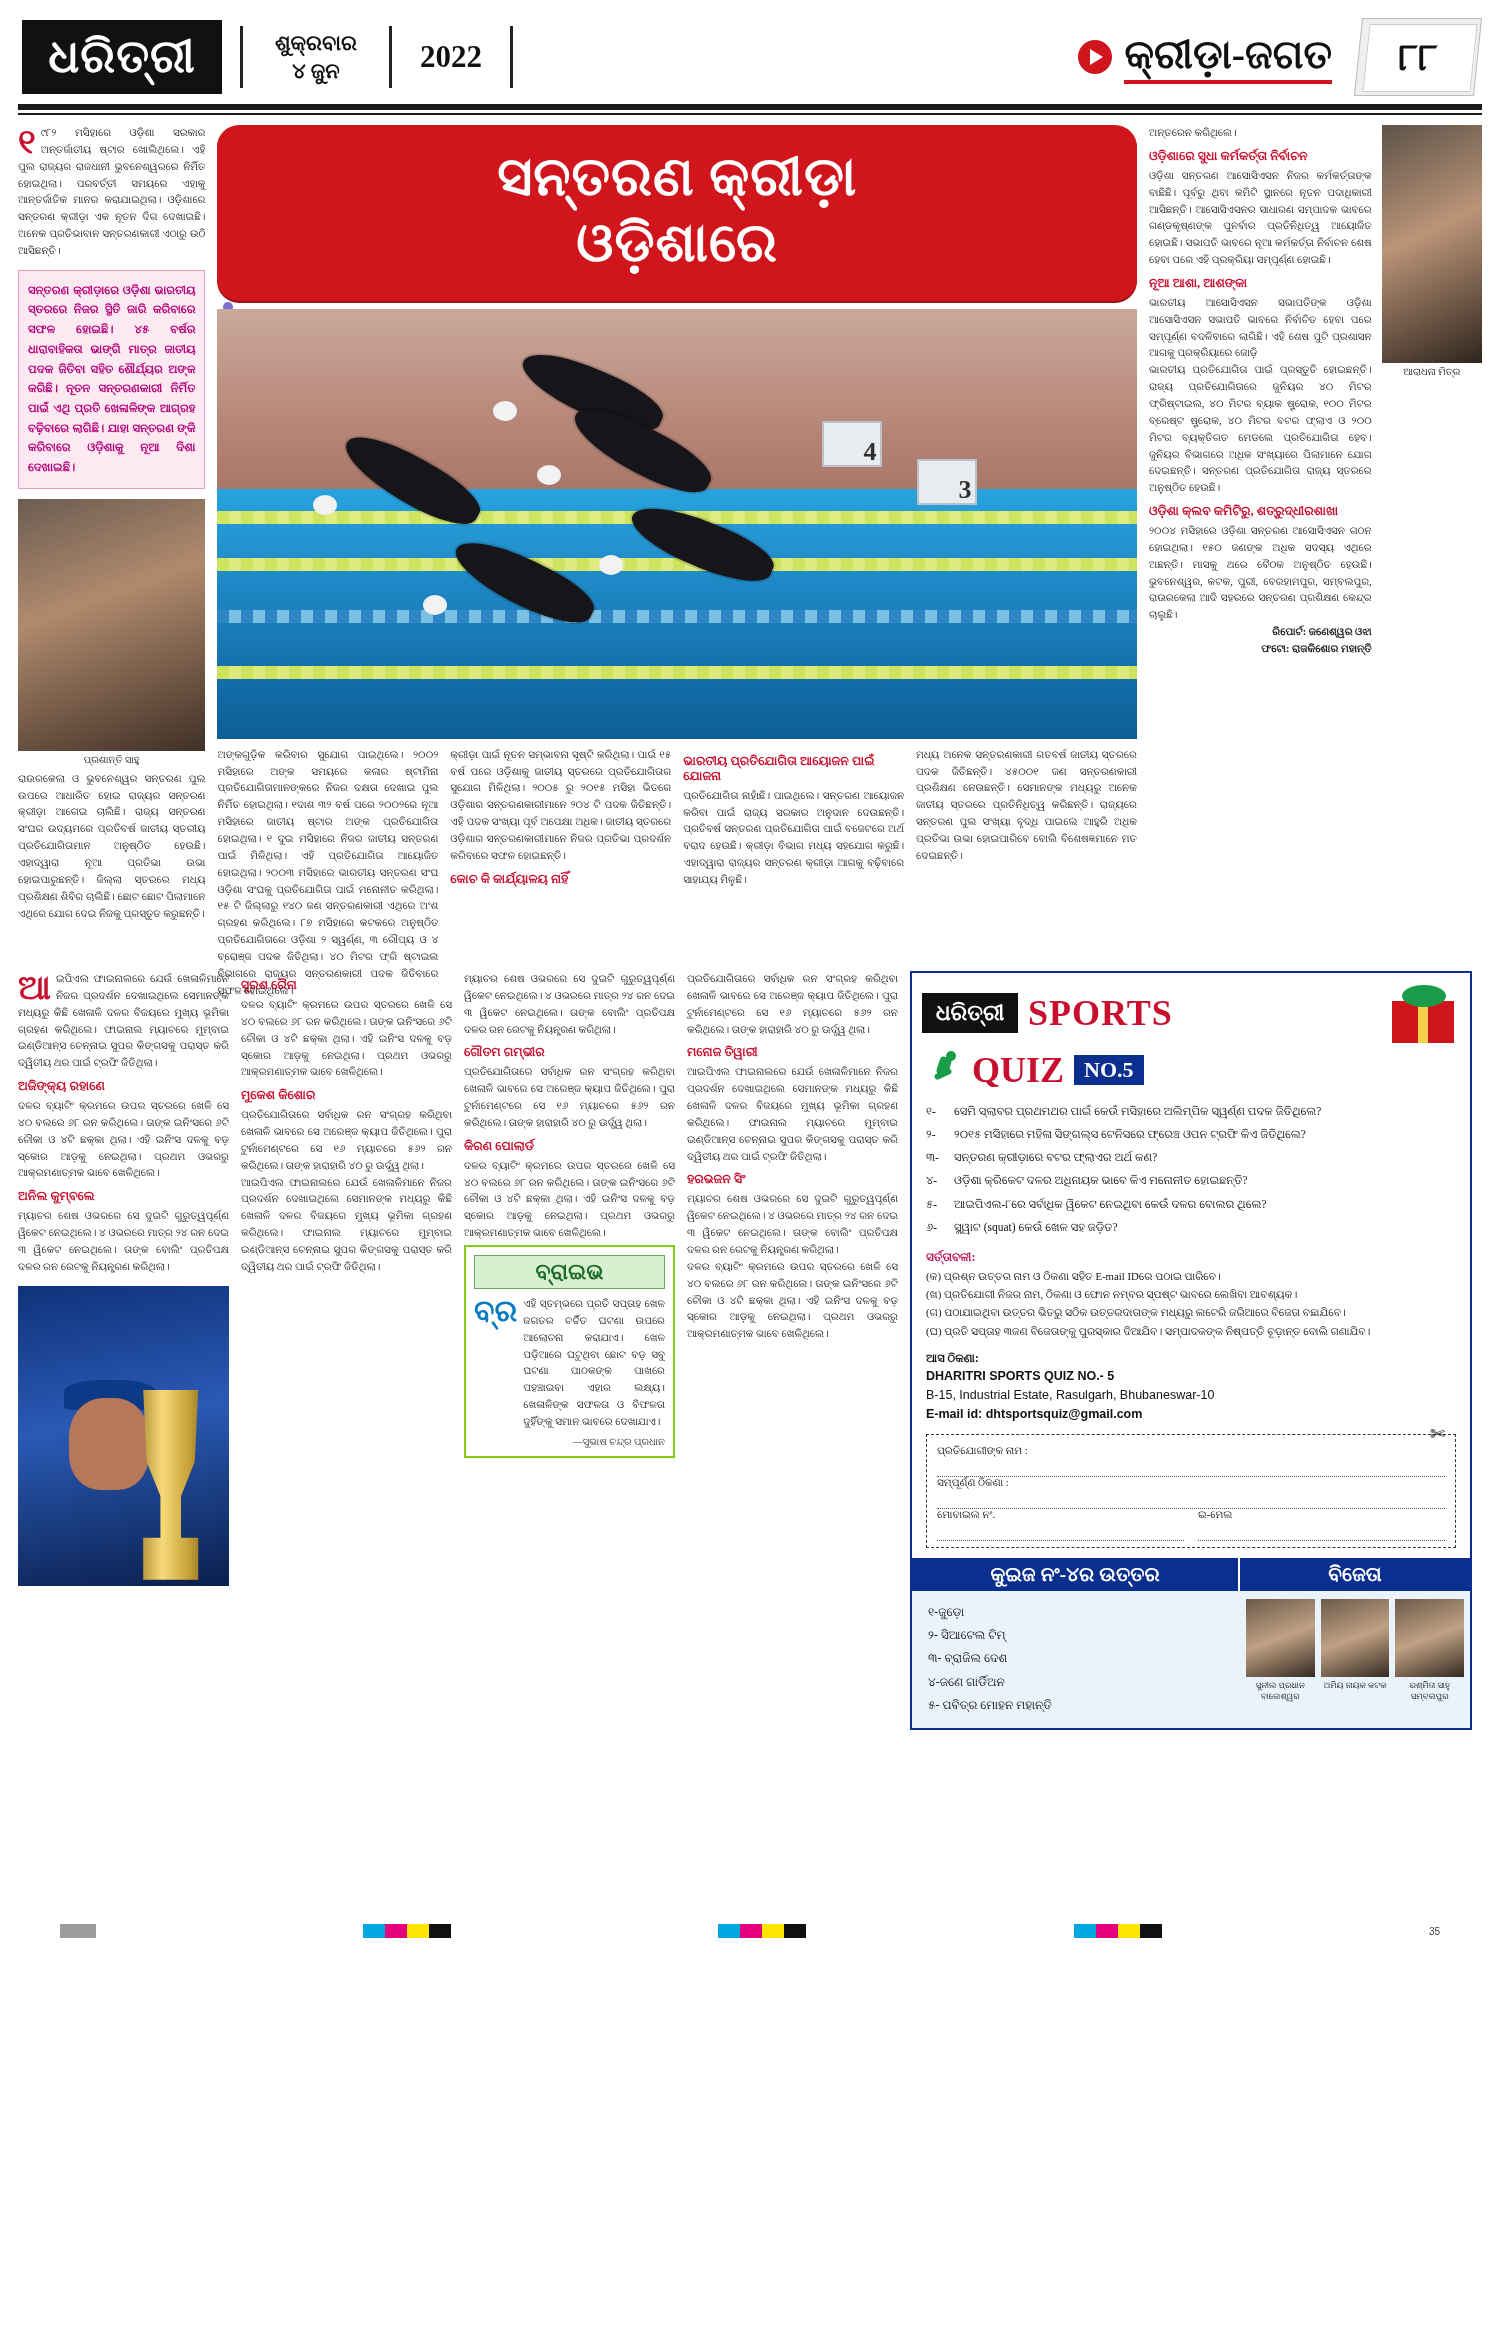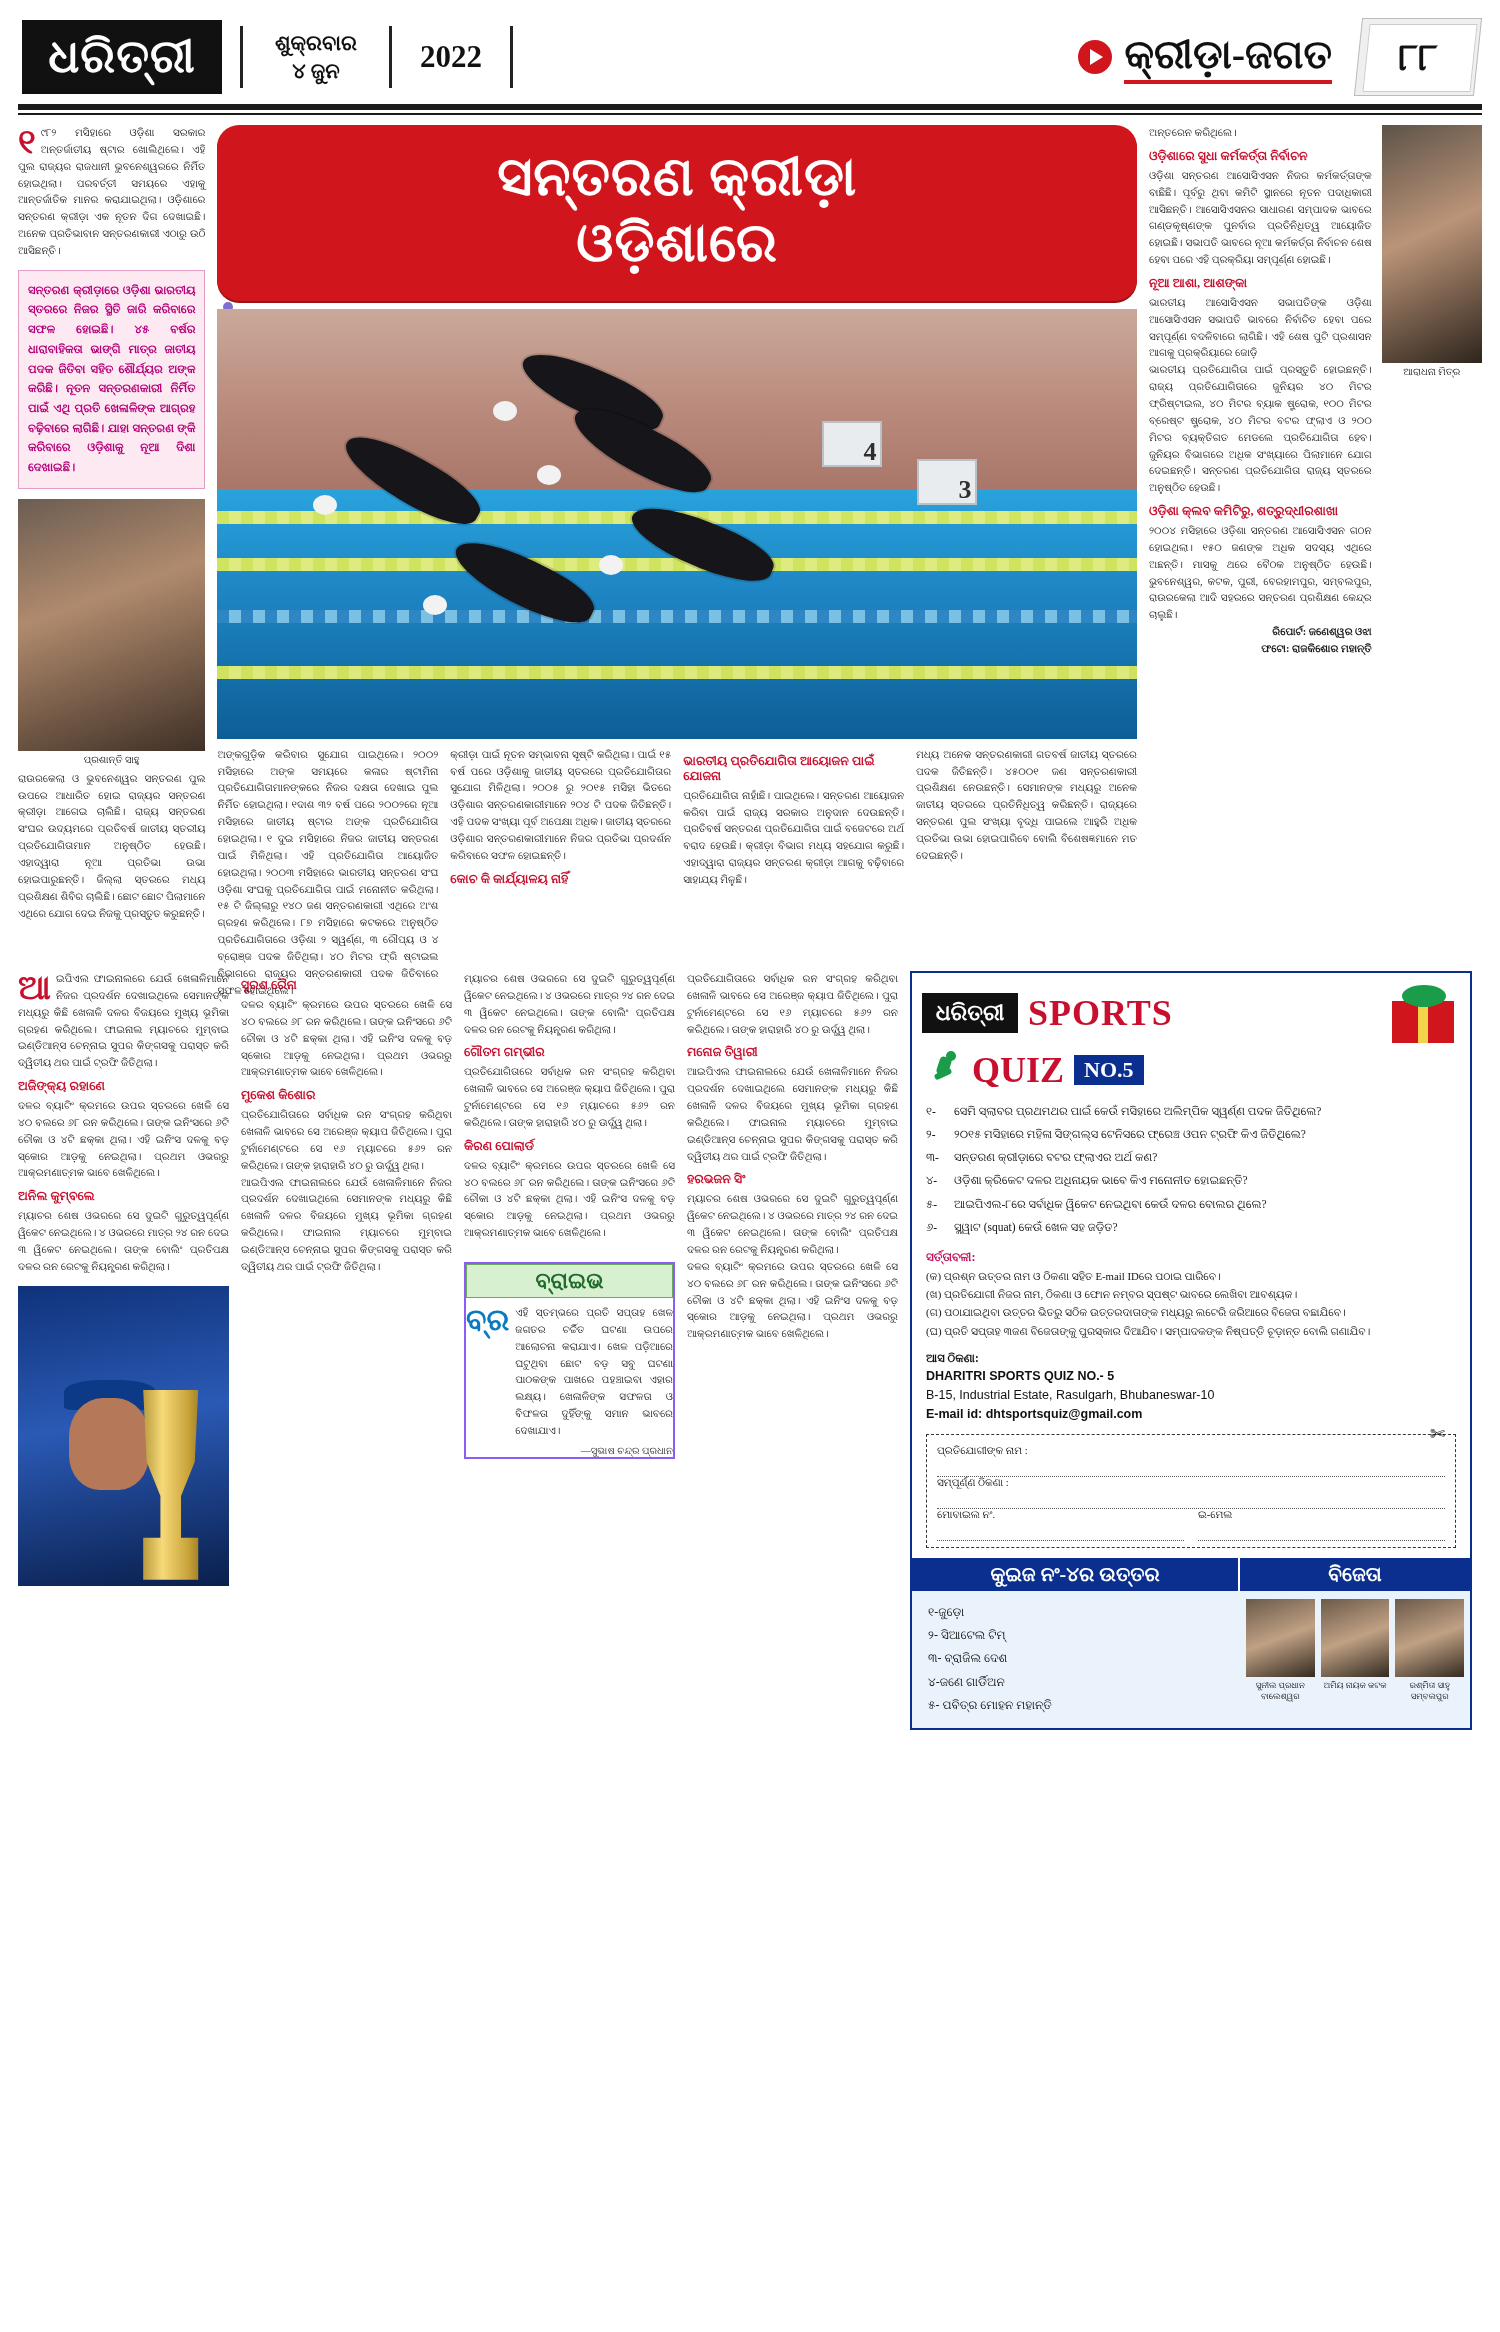"ବ୍ରାଇଭ" .brave-box { border: 2px solid #8b5cf6 -> 2px solid #84cc16; margin-top: 20px -> 3px; padding: none -> 8px }
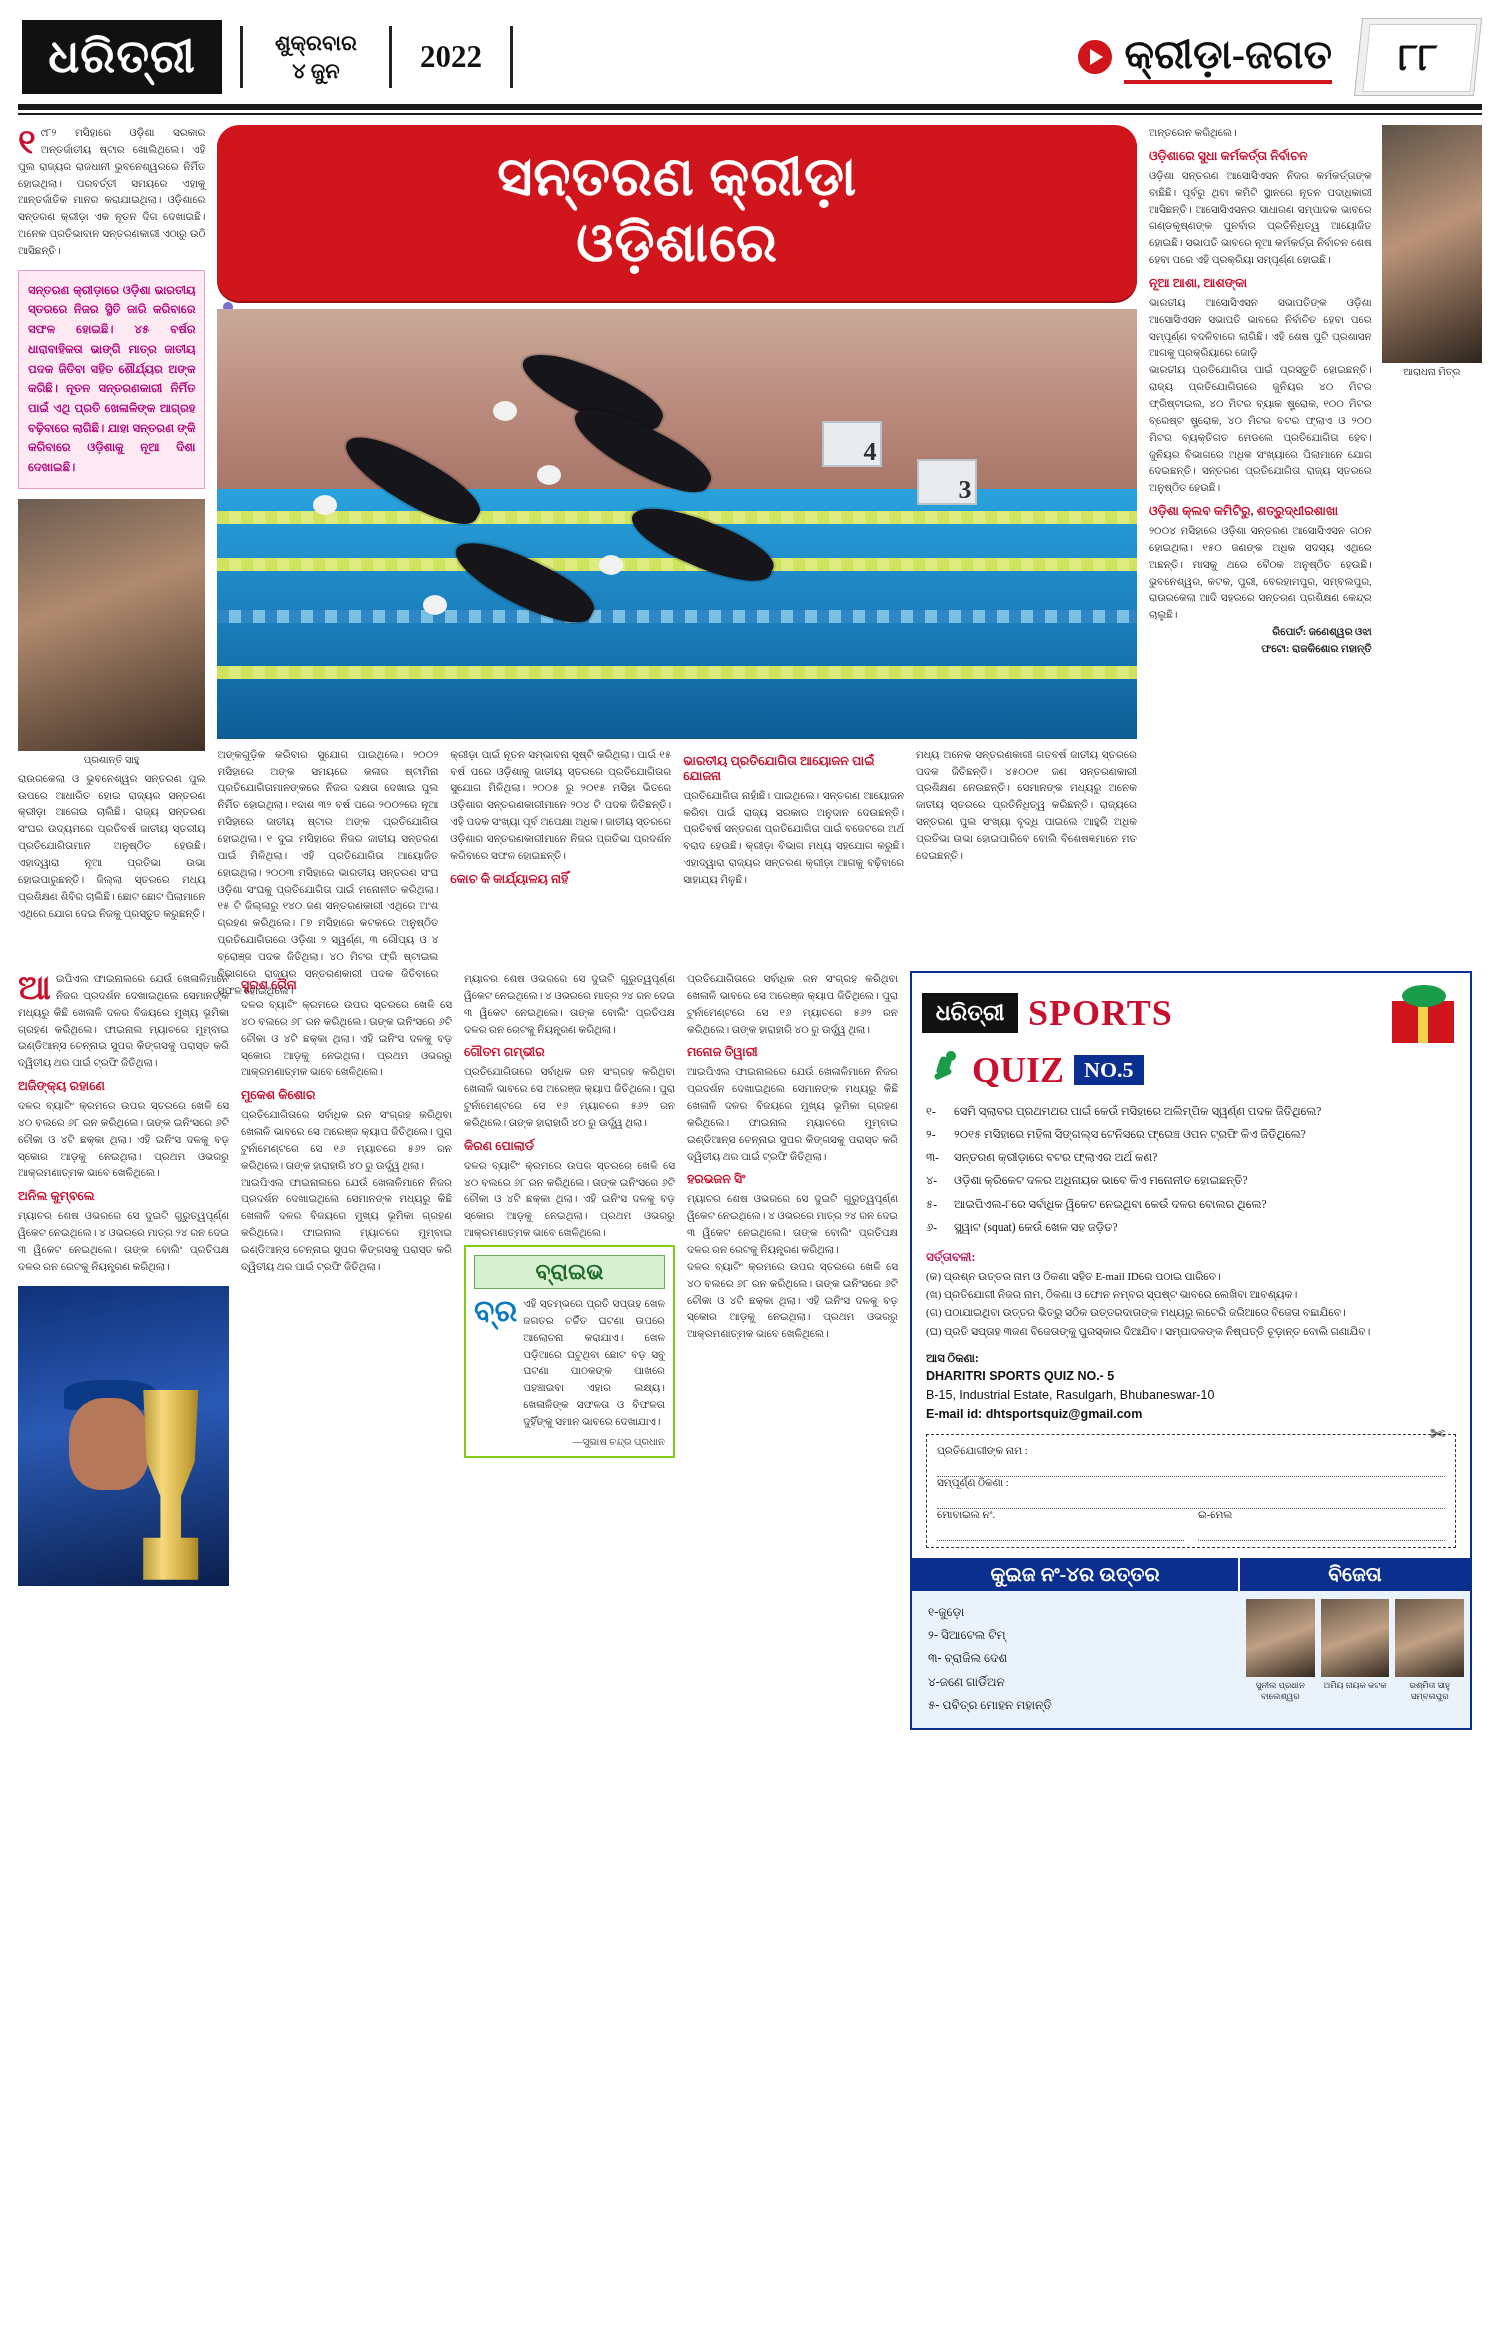"35" div.footer-bars { html: none -> <div> <div></div> <div></div> <div> <i></i> <i></i> <i></i> <i></i> </div> <div></div> <div> <i></i> <i></i> <i></i> <i></i> </div> <div></div> <div> <i></i> <i></i> <i></i> <i></i> </div> <div></div> <div>35</div> </div> }
